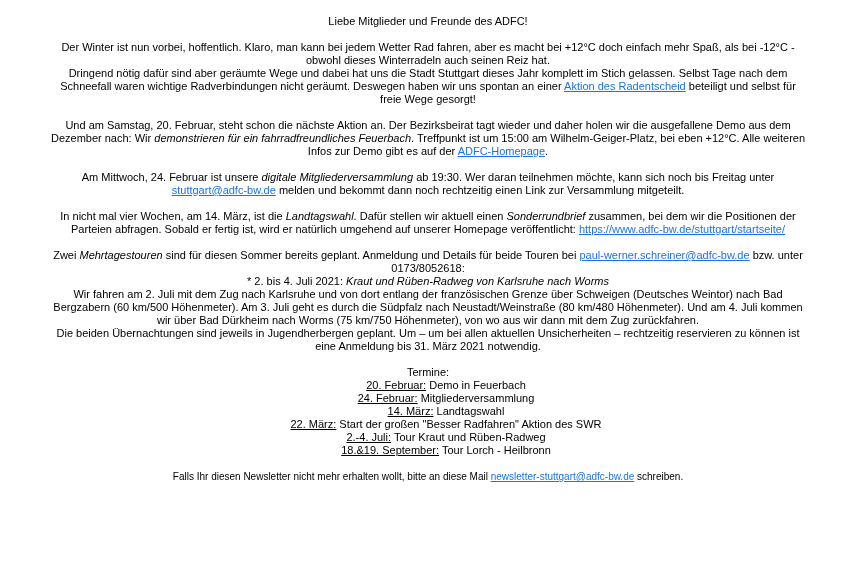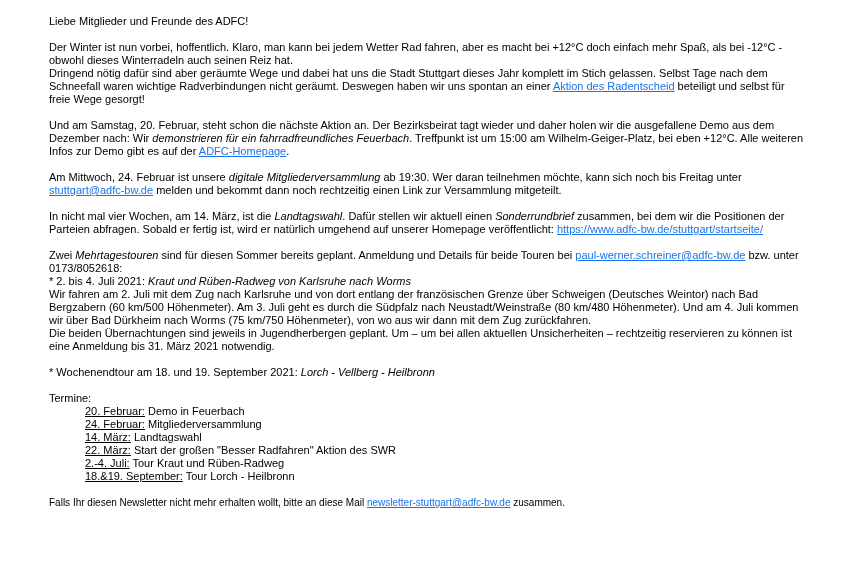"Liebe Mitglieder und Freunde des" .doc { text-align: none -> center }
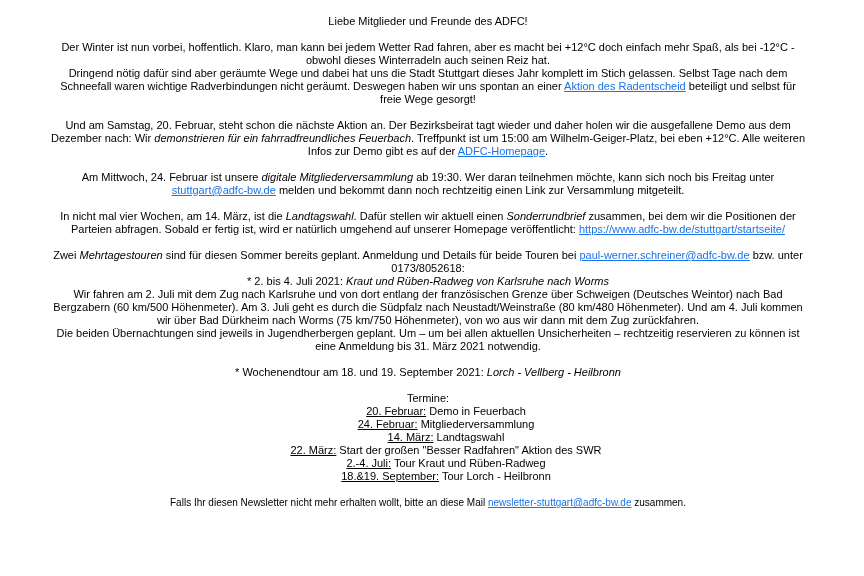"* Wochenendtour am 18. und" p.para { html: <p><span>* Wochenendtour am </span><span>18. und 19. September 2021</span><span>: </span><span>Lorch - Vellberg - Heilbronn</span></p> -> none }
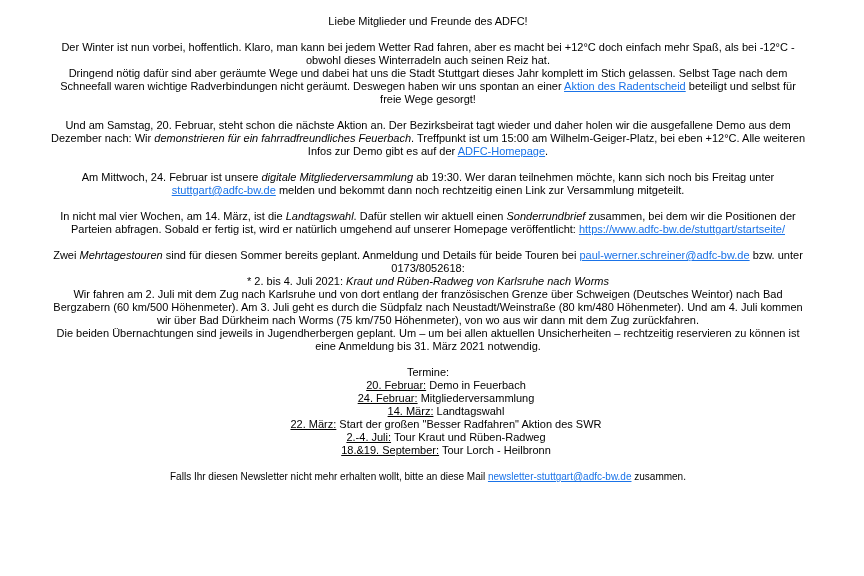"zusammen." span { text: zusammen -> schreiben }
